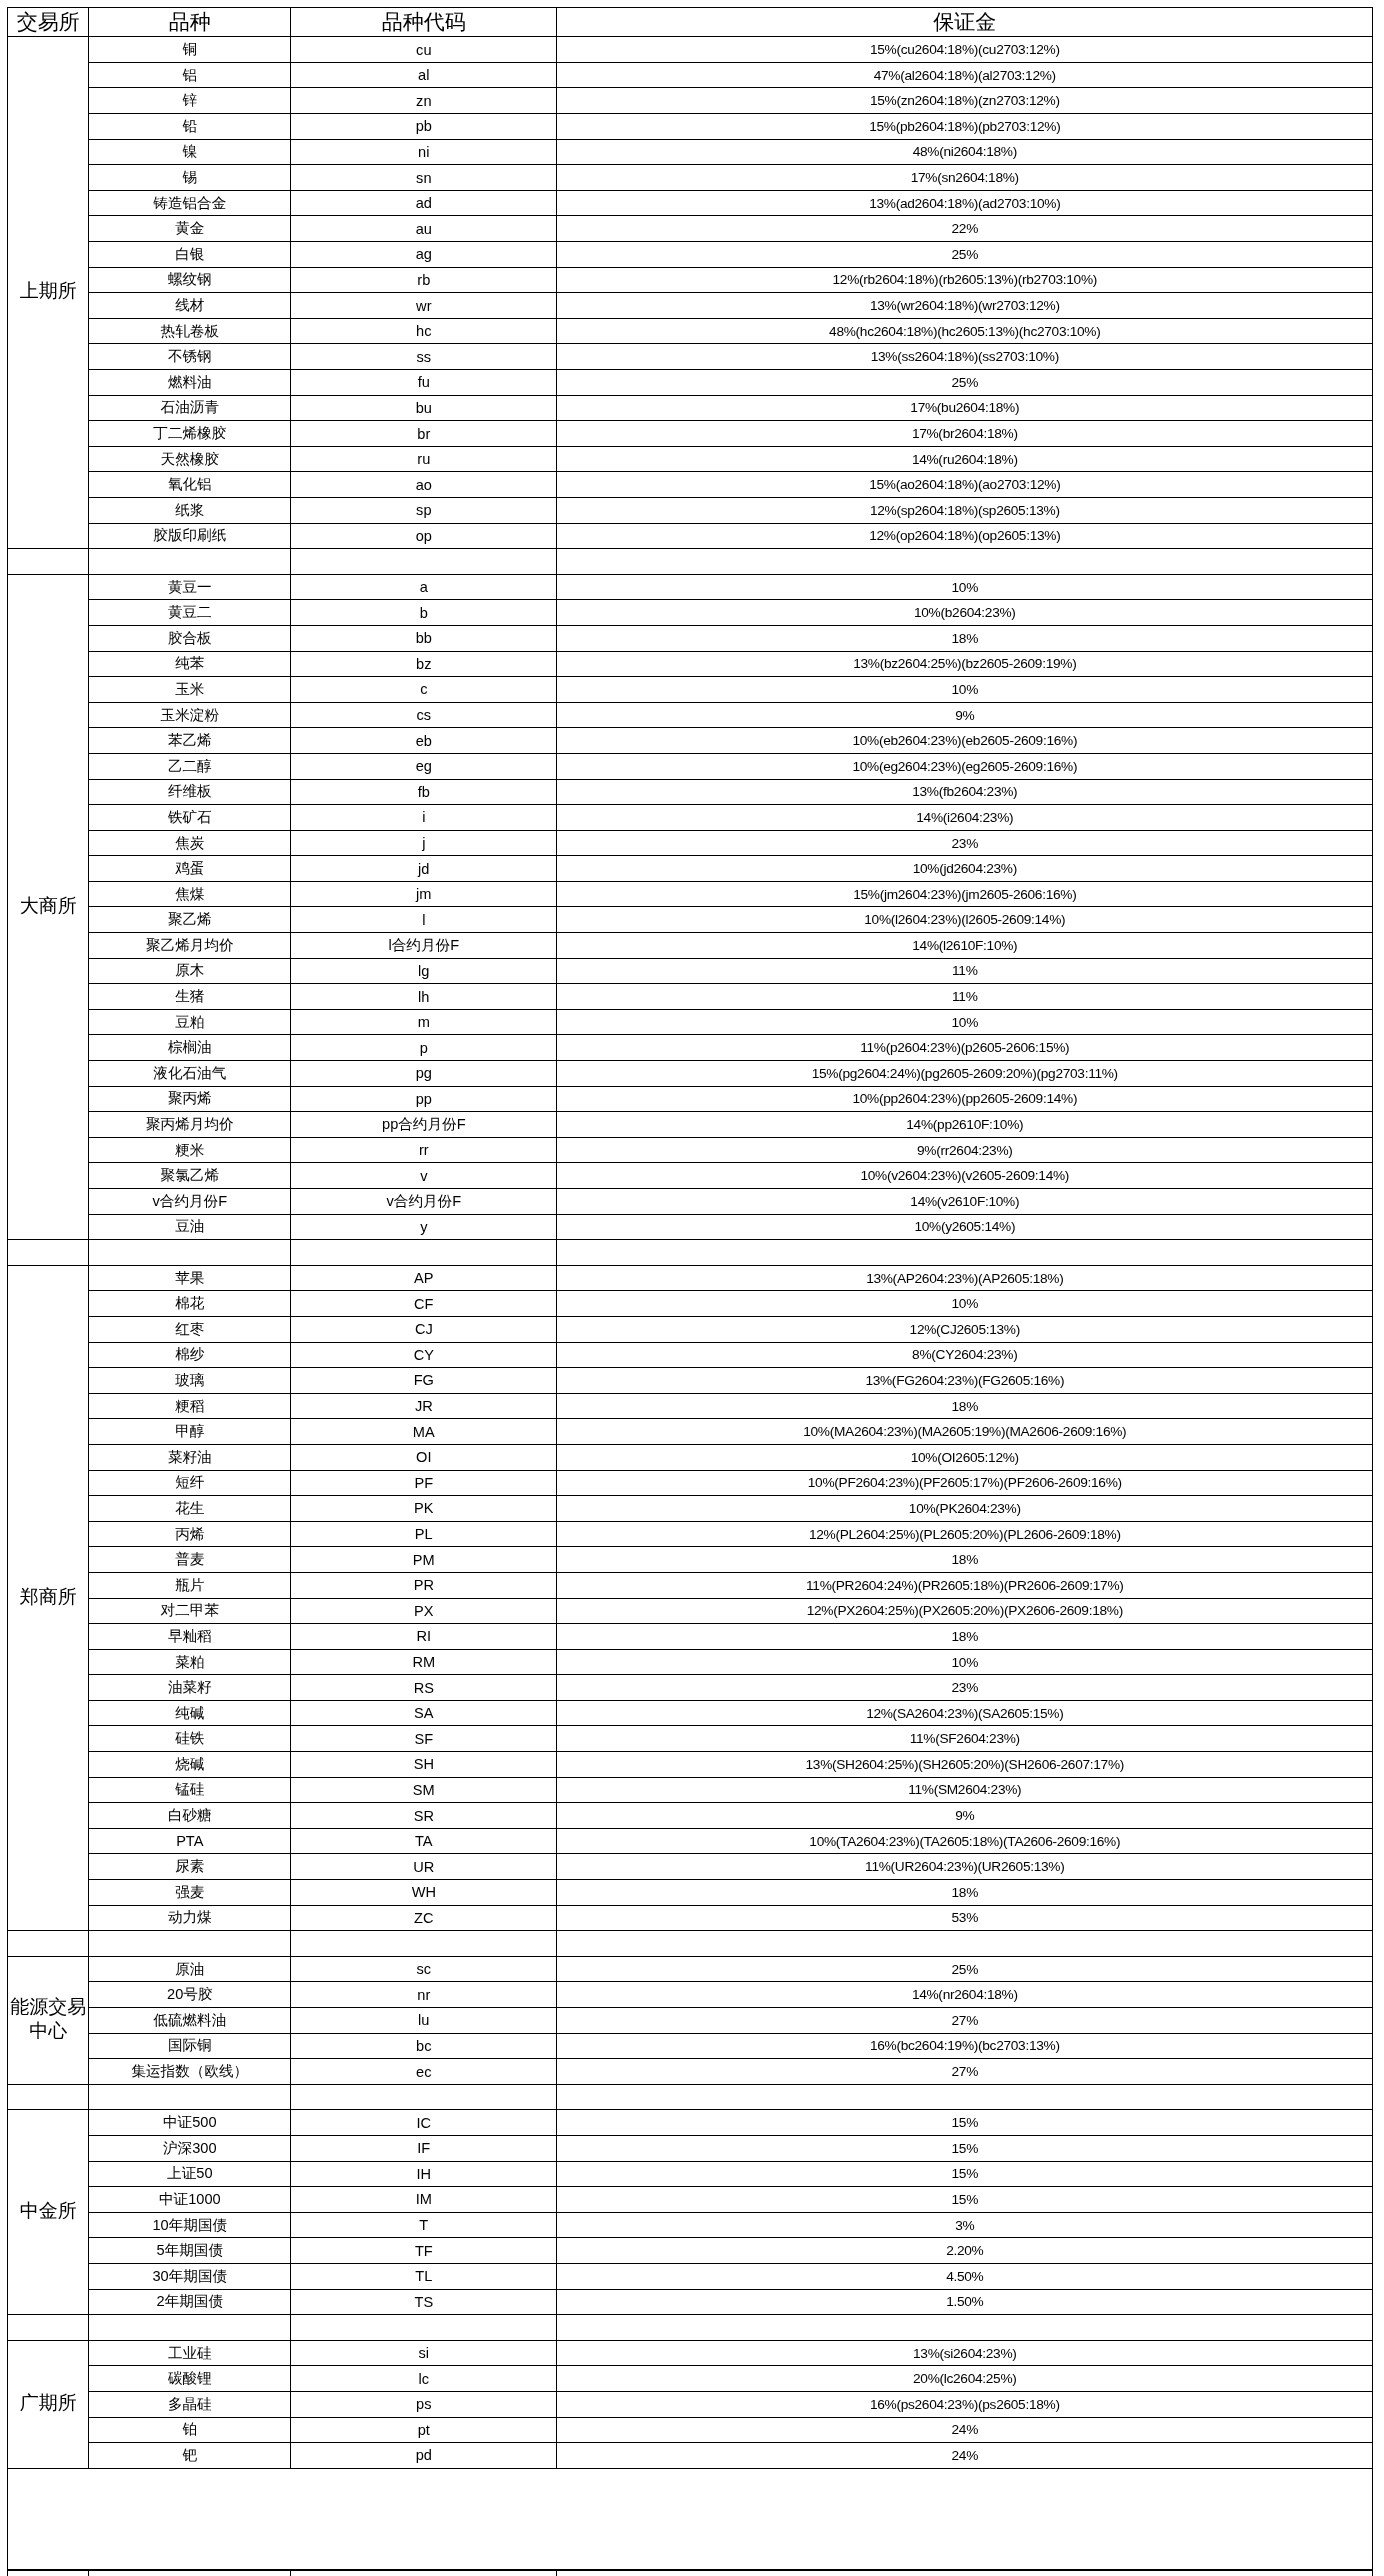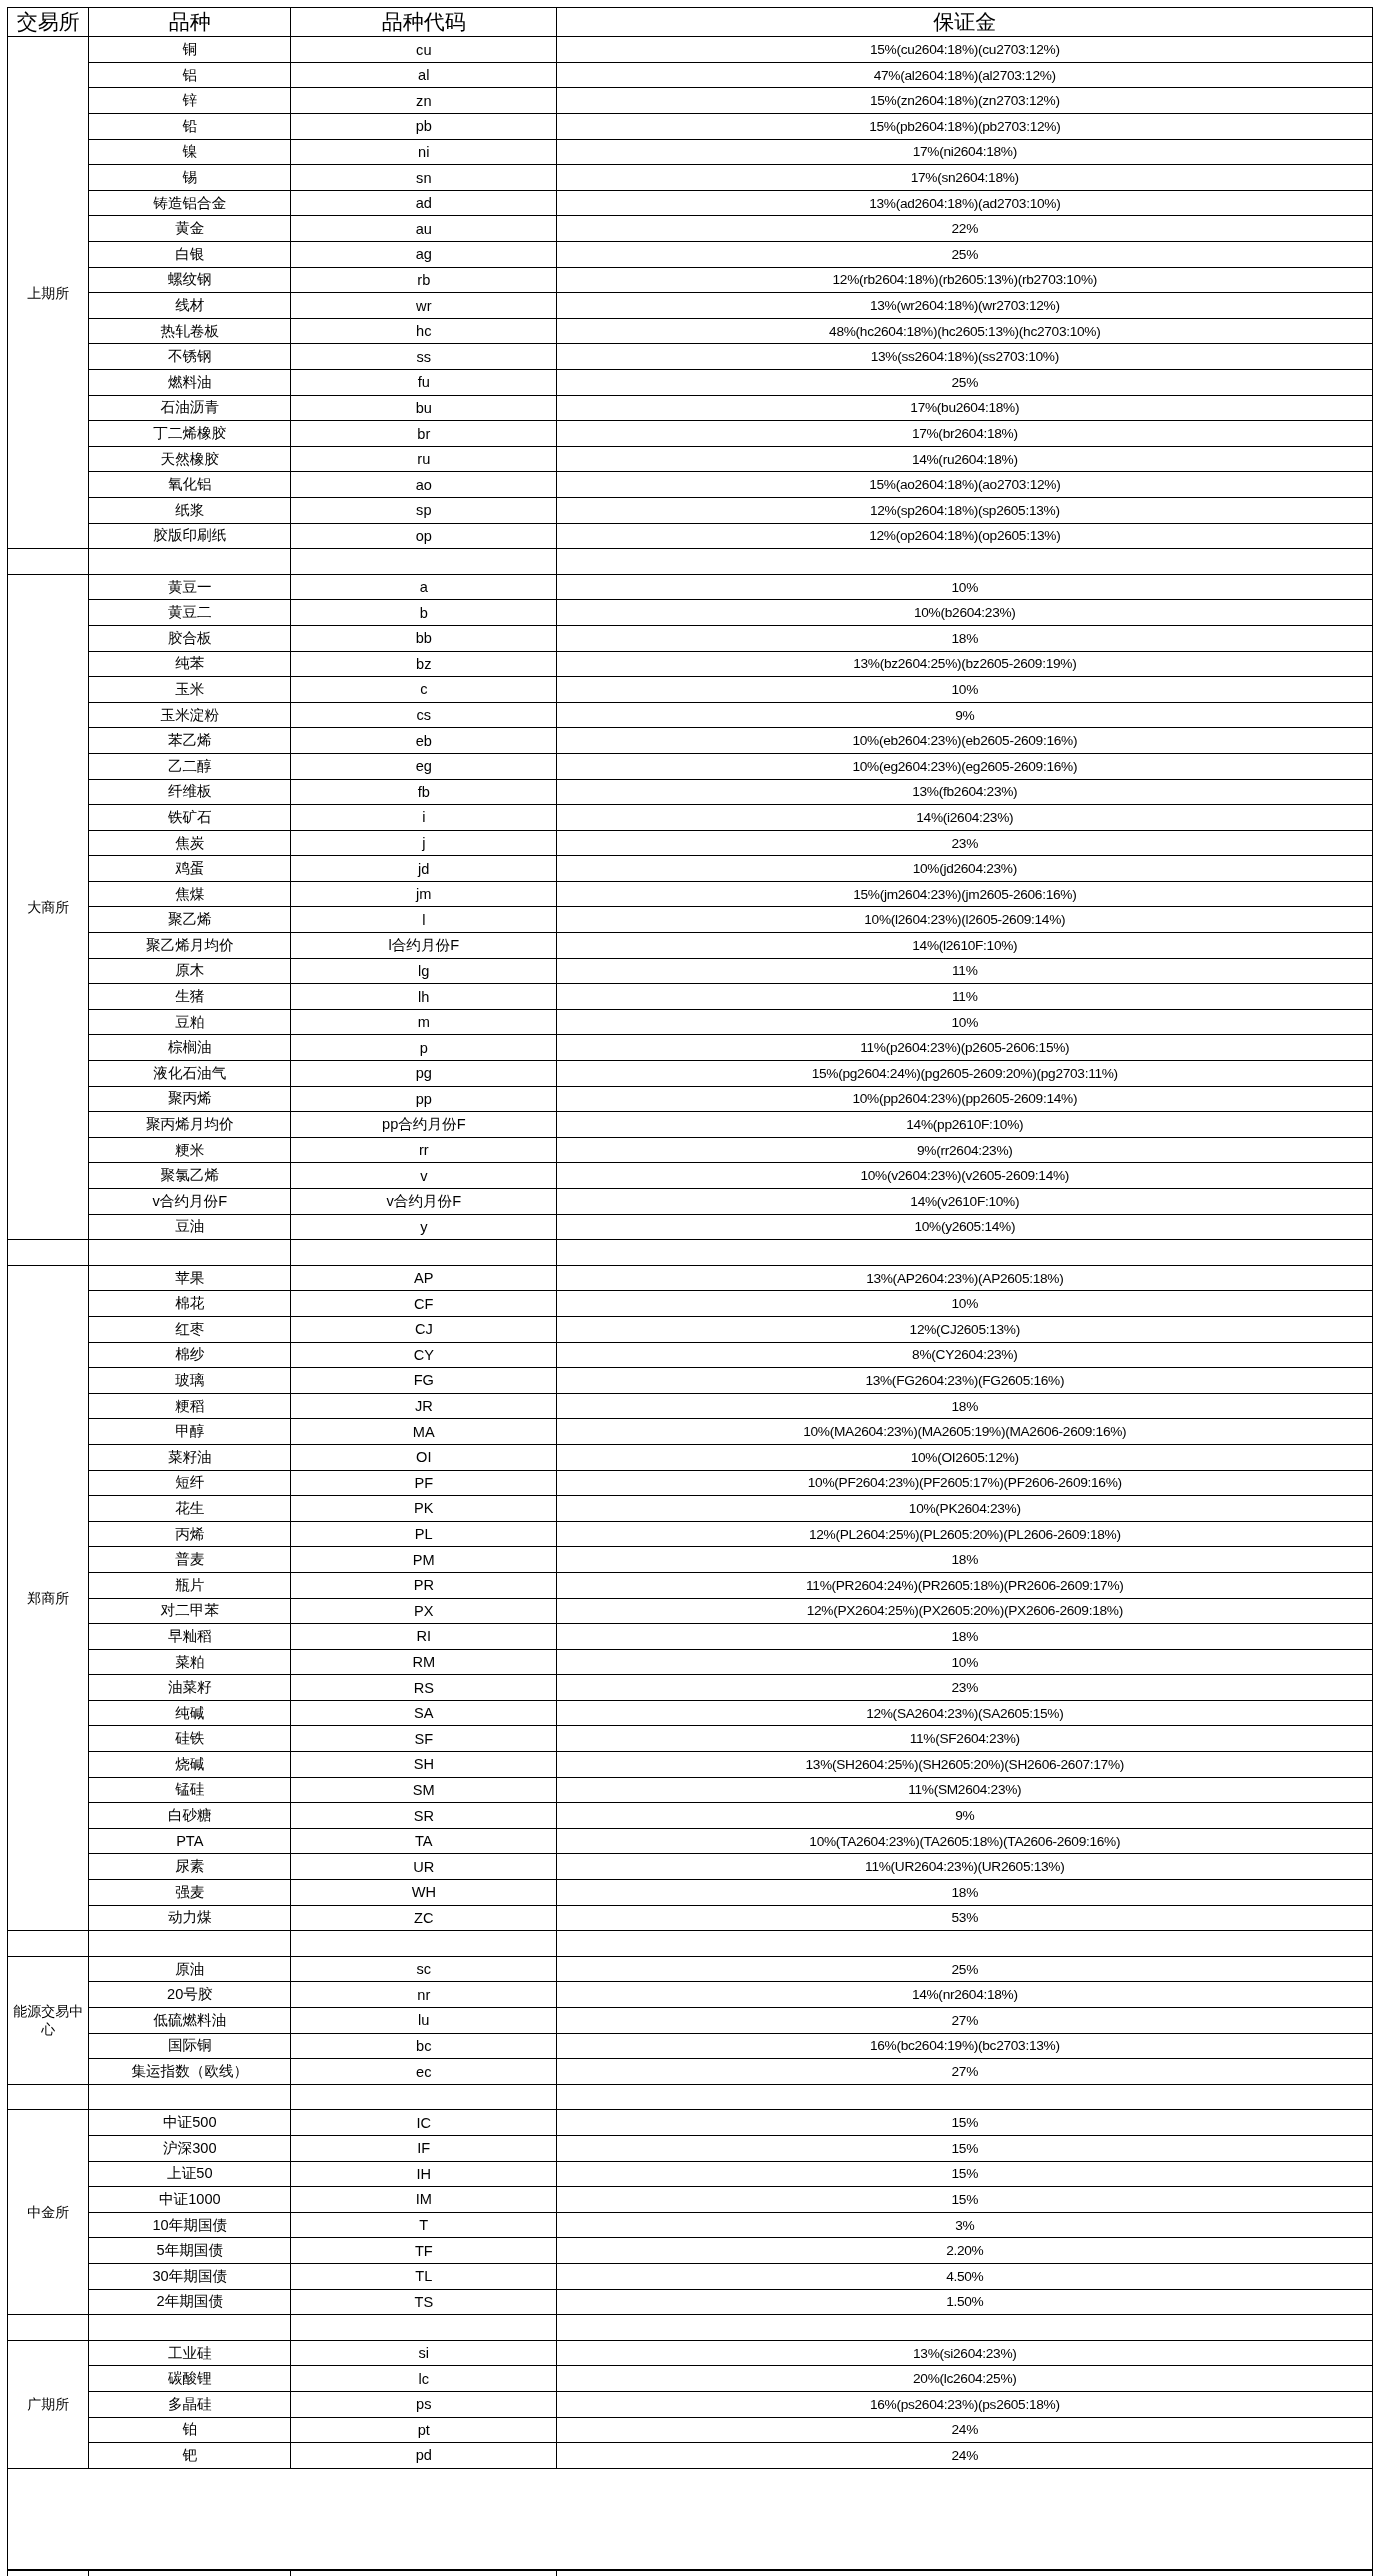"17%(ni2604:18%)" td.margin { text: 17% -> 48% }
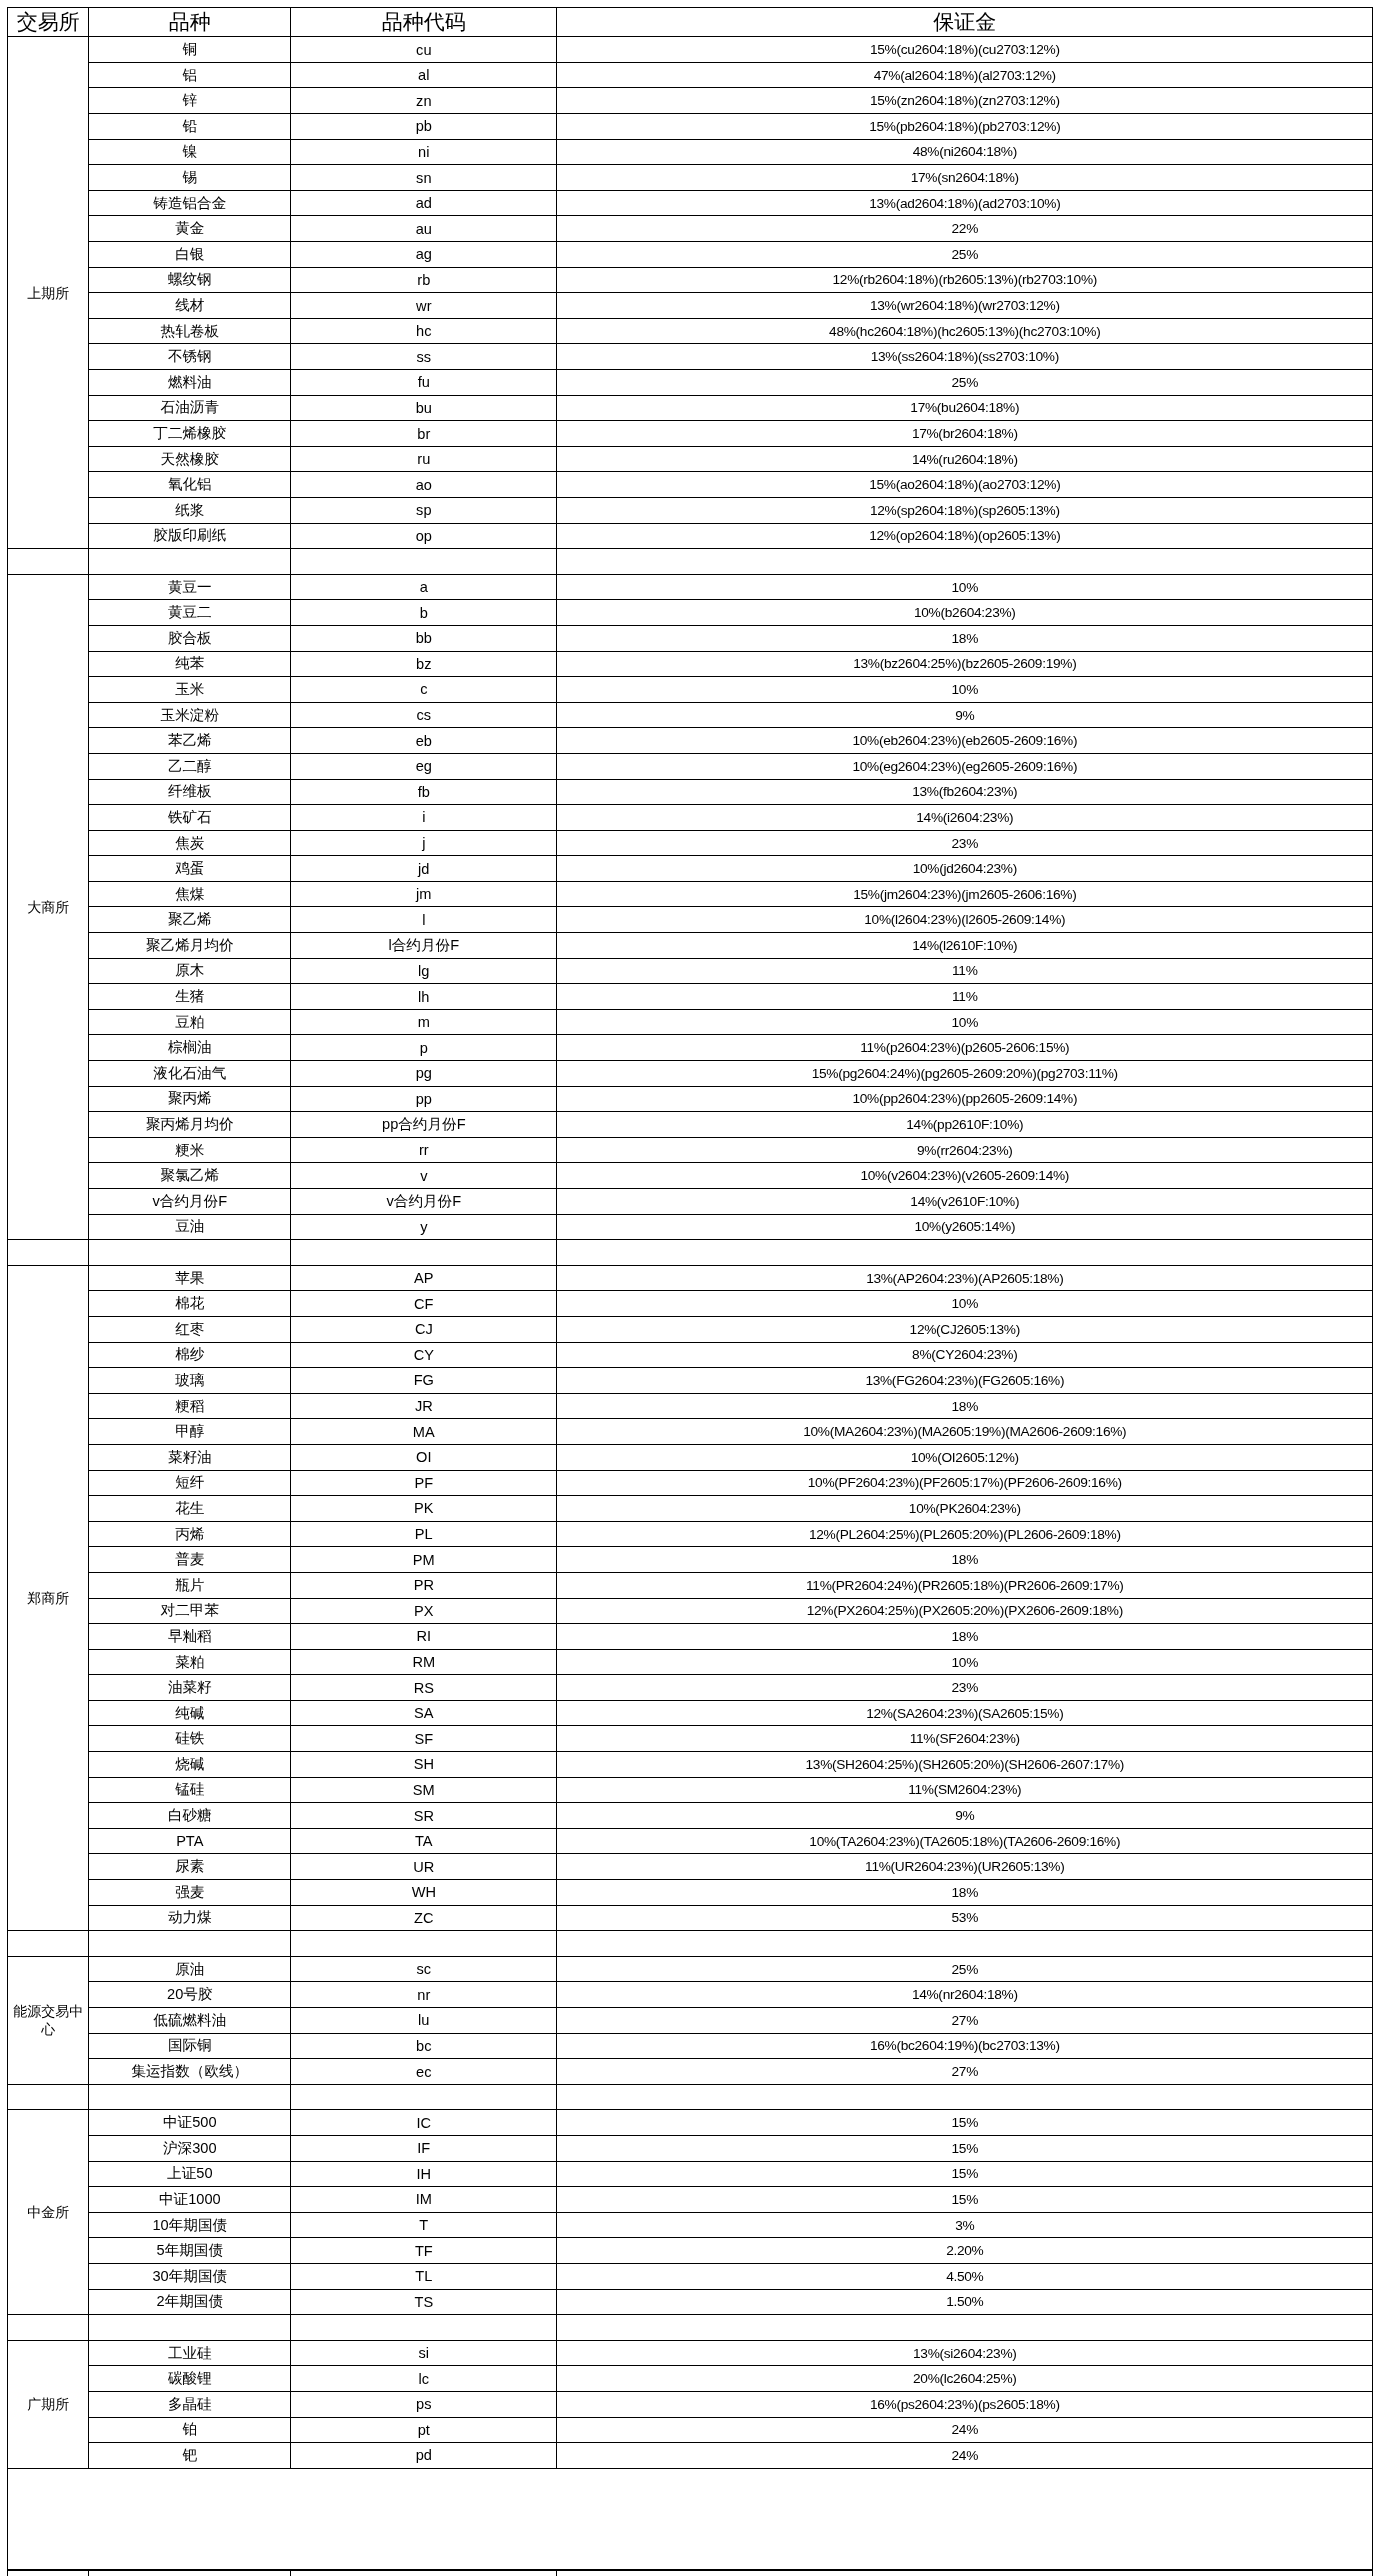"上期所" td.exchange { font-family: none -> Liberation Mono, monospace; font-size: 14px -> 19px }
